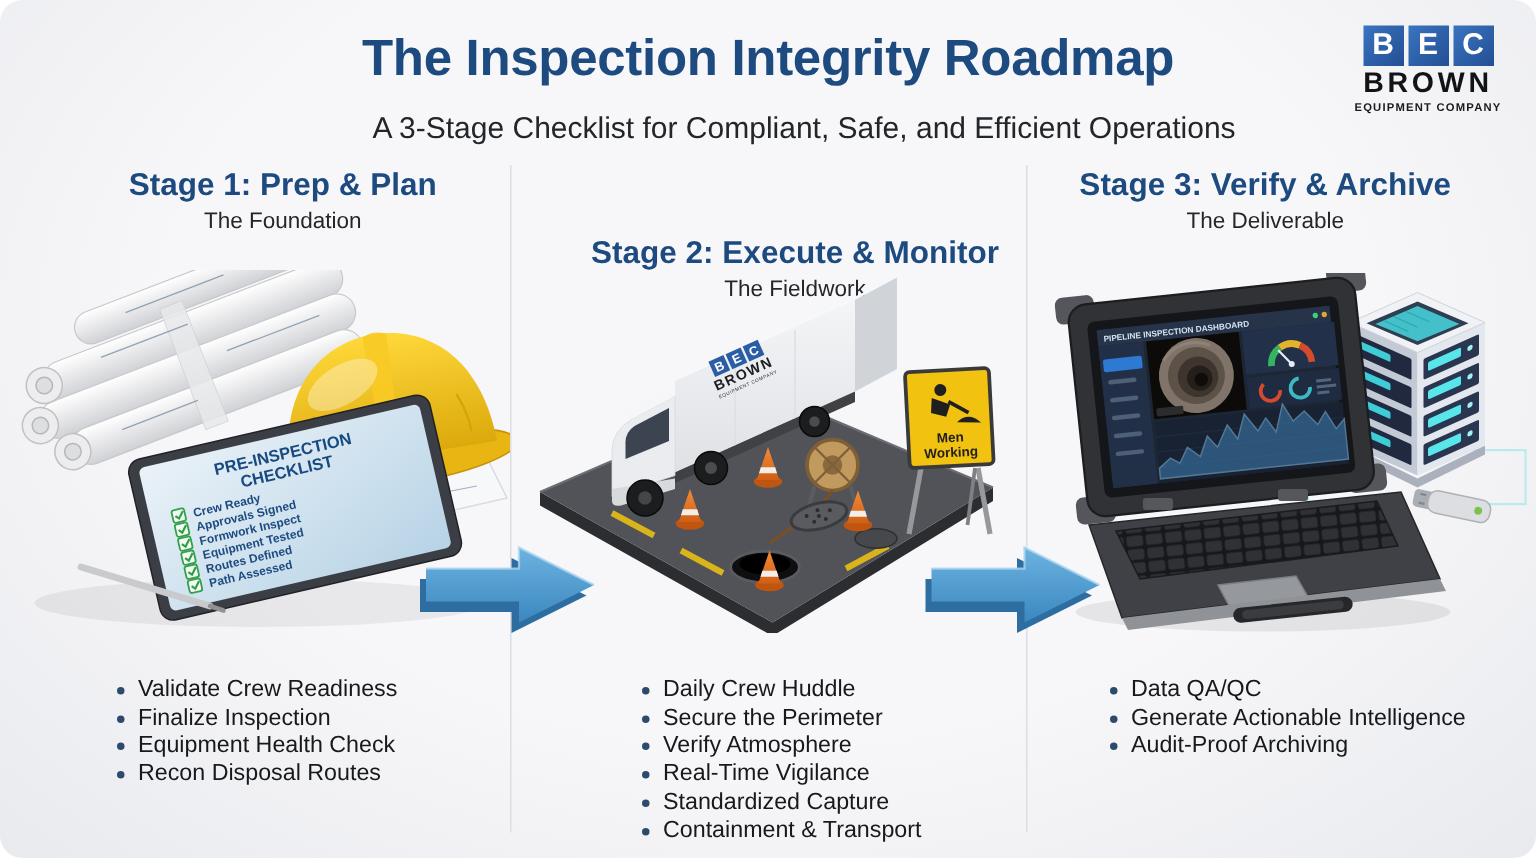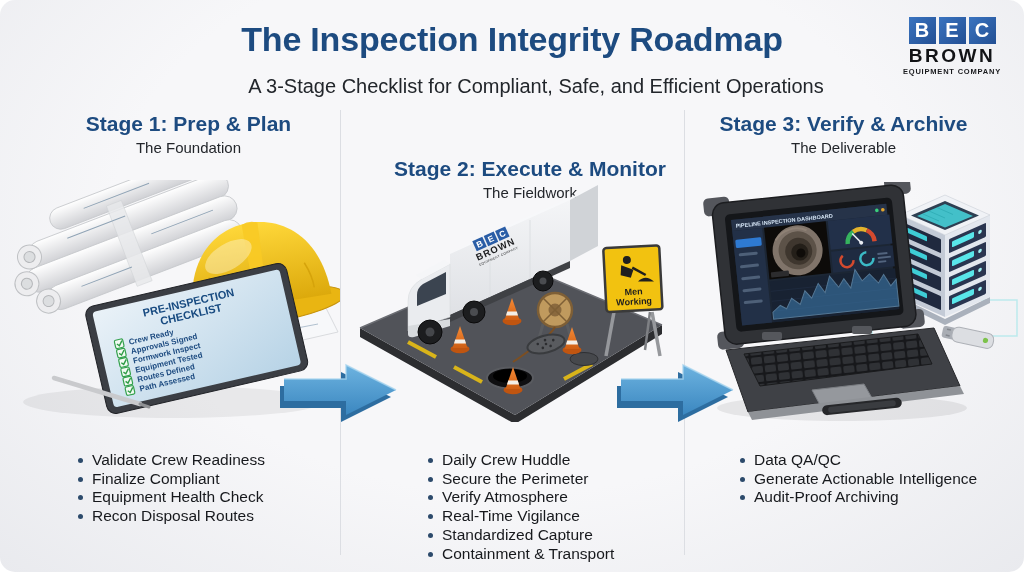"Finalize Compliant" span { text: Compliant -> Inspection }
